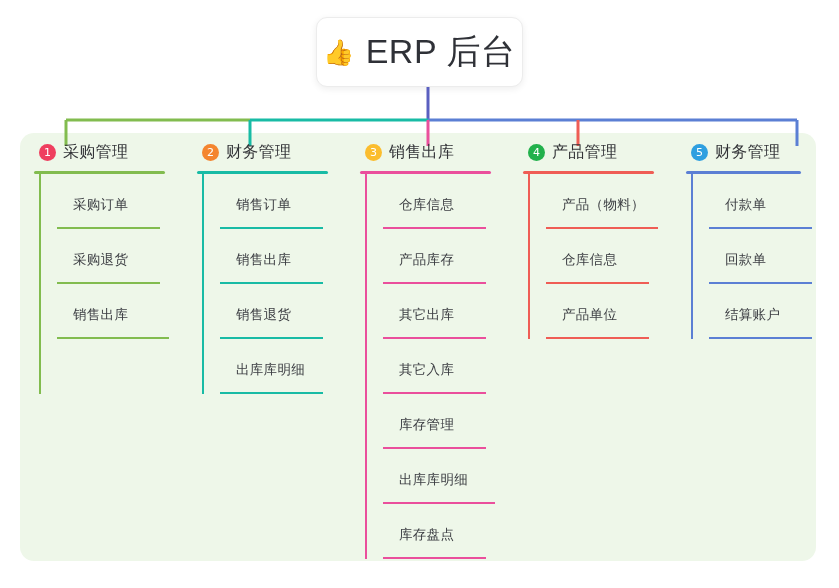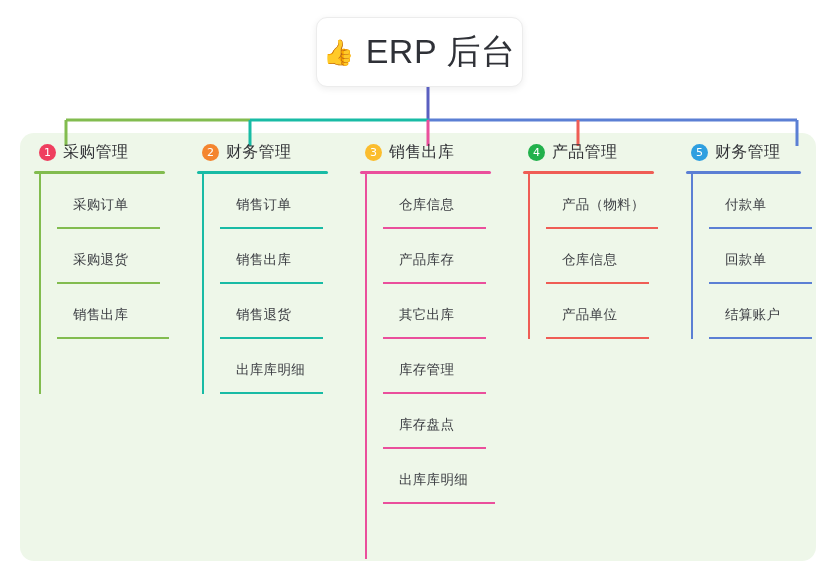"其它入库" div.leaf { html: none -> <div> <span>其它入库</span> <div></div> </div> }
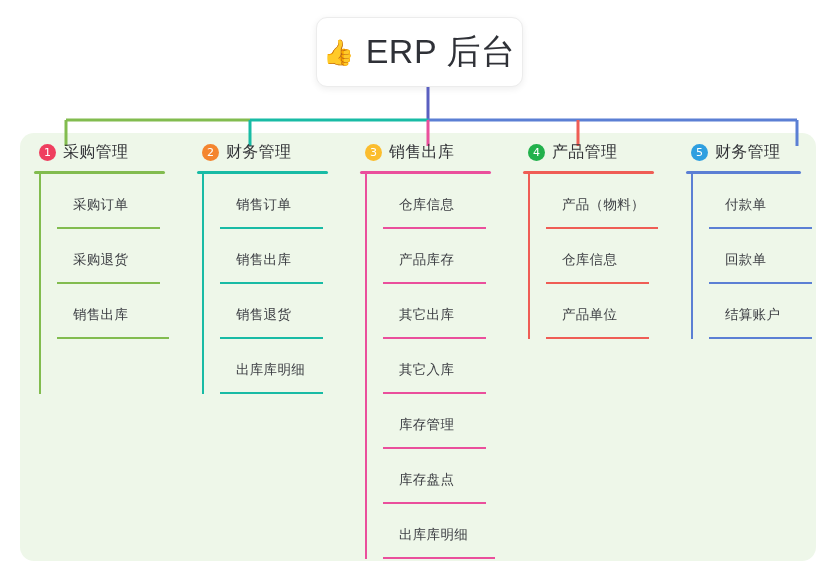"库存盘点" div.leaf { order: before "出库库明细" -> after "出库库明细" }
